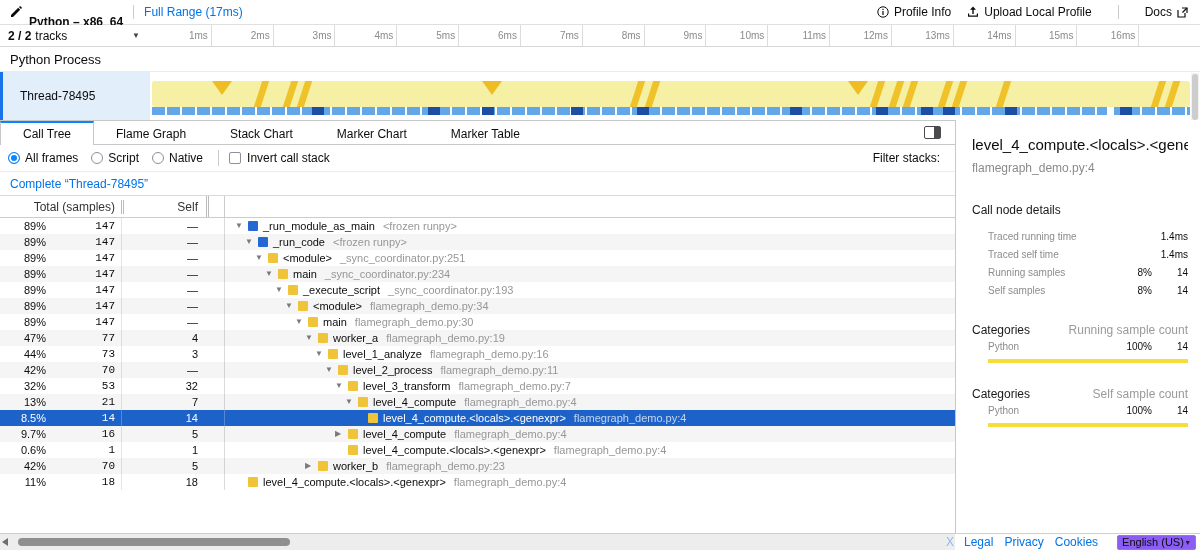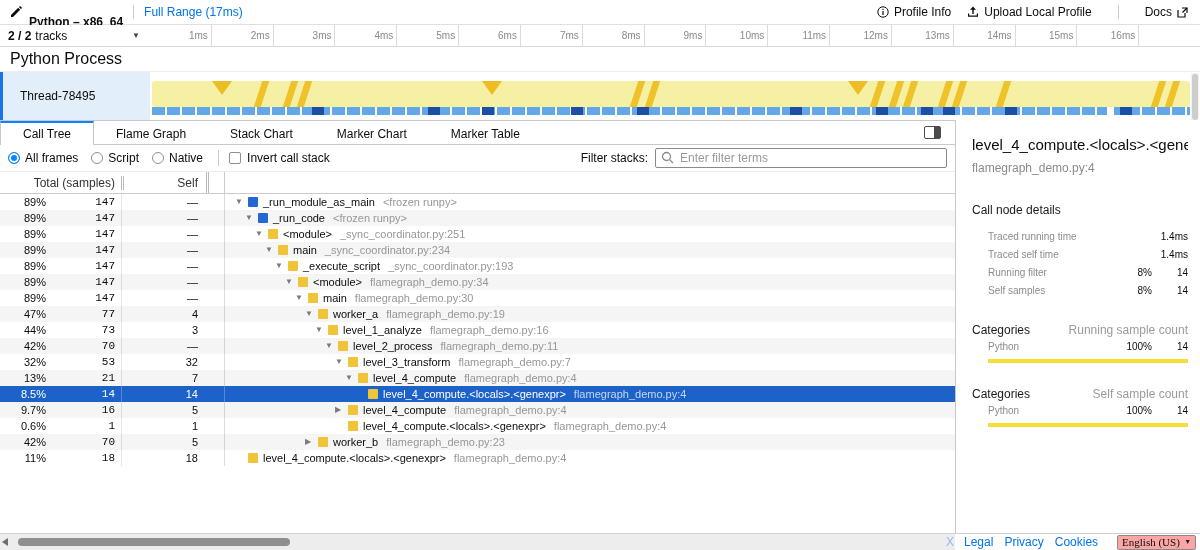"Python Process" .process-row { font-size: 16px -> 13px }
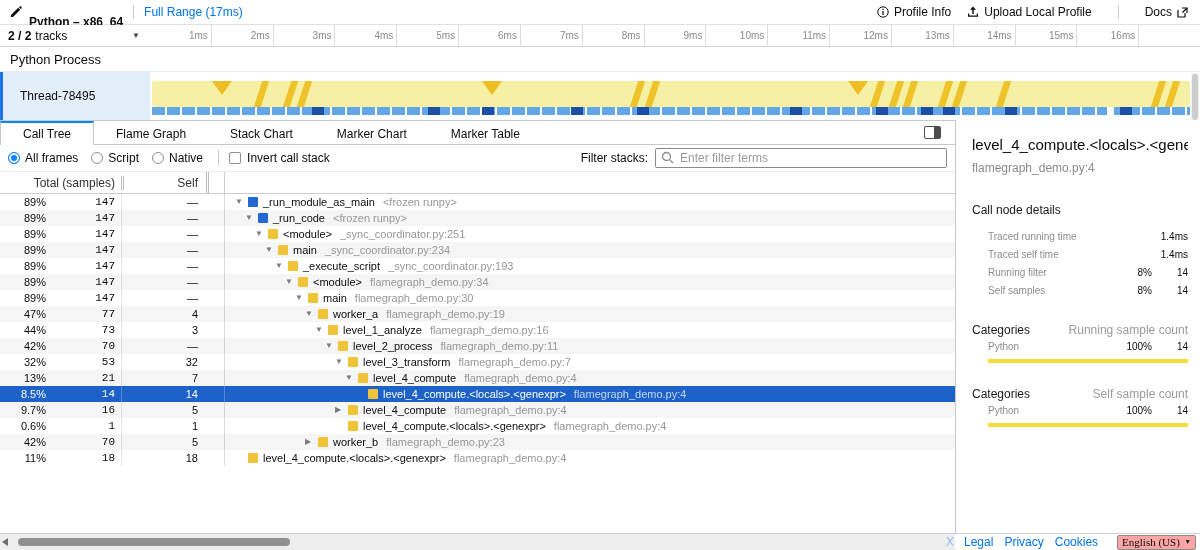"Enter filter terms" span.searchbox { html: <span> <span> <svg> <circle></circle> <line></line> </svg> </span> <input> </span> -> none }
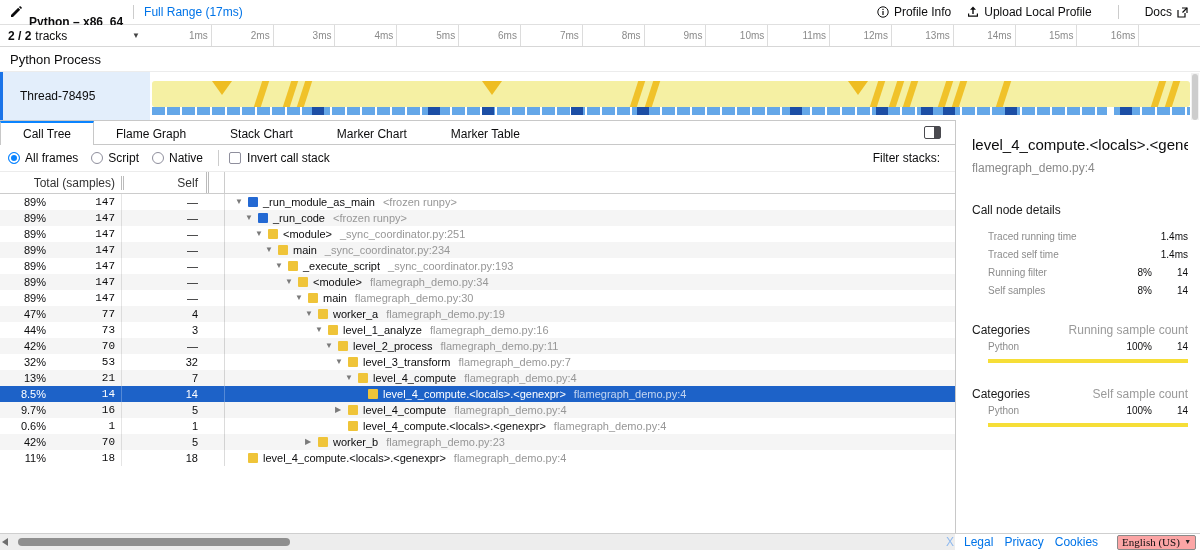"Complete “Thread-78495”" div.crumbrow { html: none -> <div> <span>Complete “Thread-78495”</span> </div> }
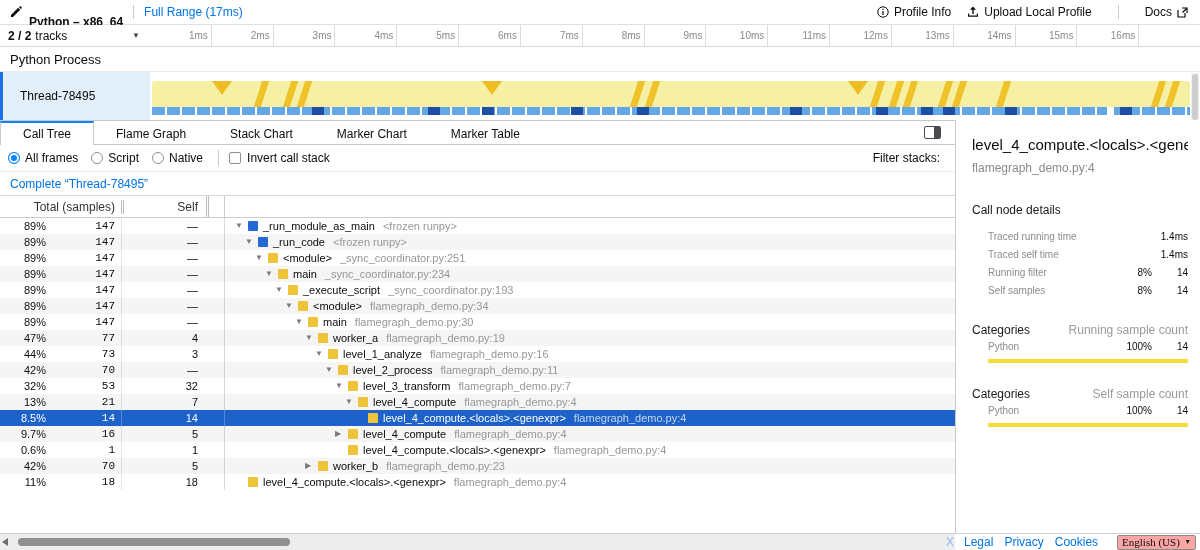"Running filter" span.lab { text: filter -> samples }
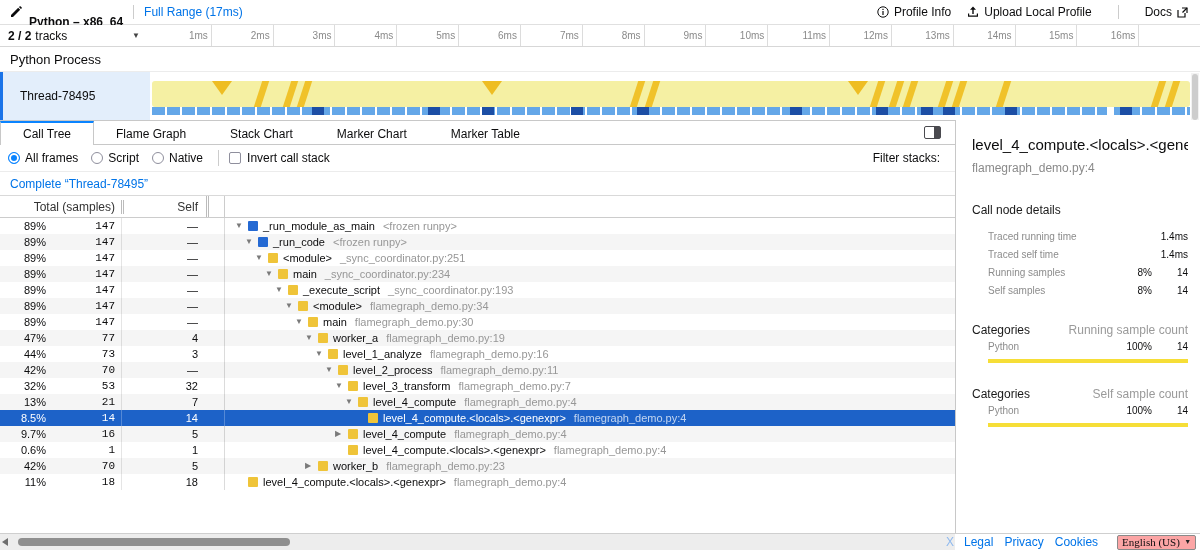"English (US)" .lang-select { background: #fca5a5 -> #8b5cf6; font-family: Liberation Serif, serif -> none }
